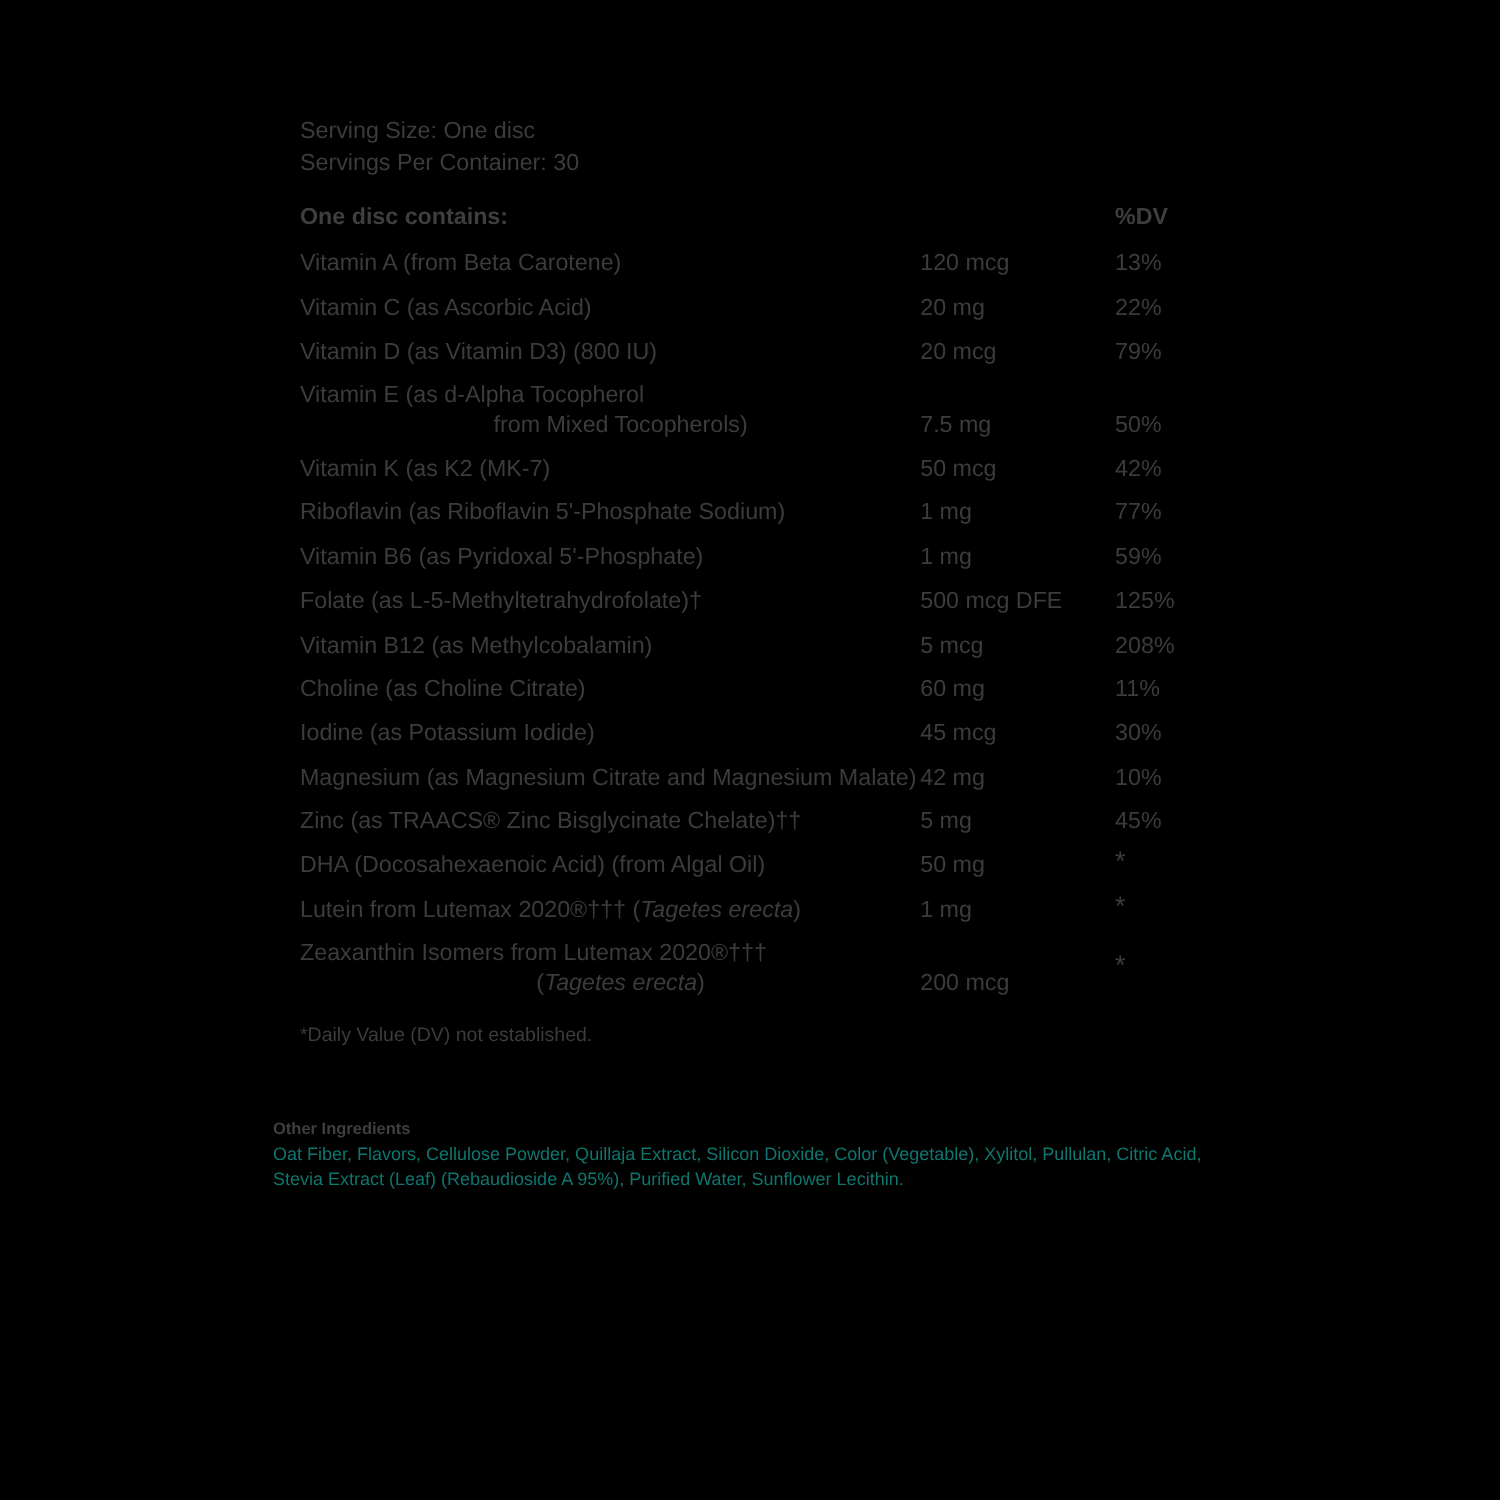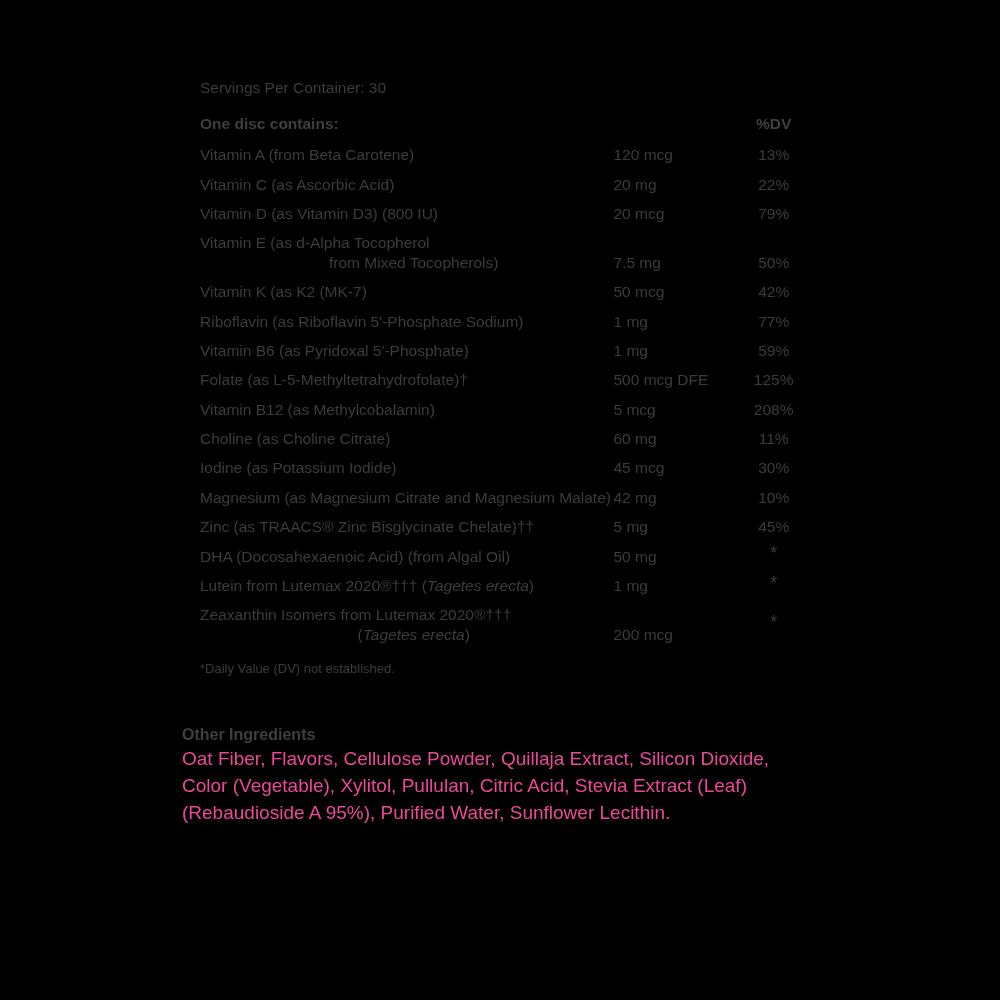"Serving Size: One disc" div { html: none -> <div>Serving Size: One disc</div> }
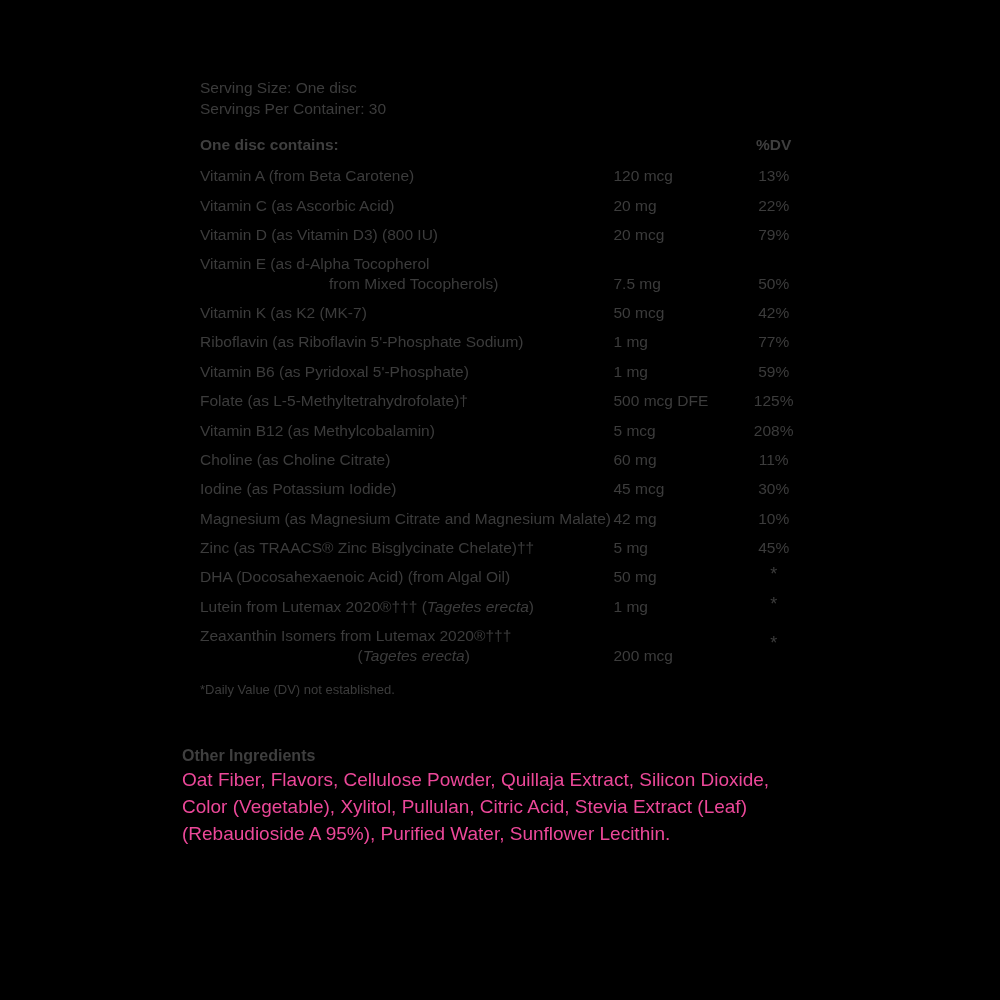"%DV" table.facts td.dv { text-align: center -> left }
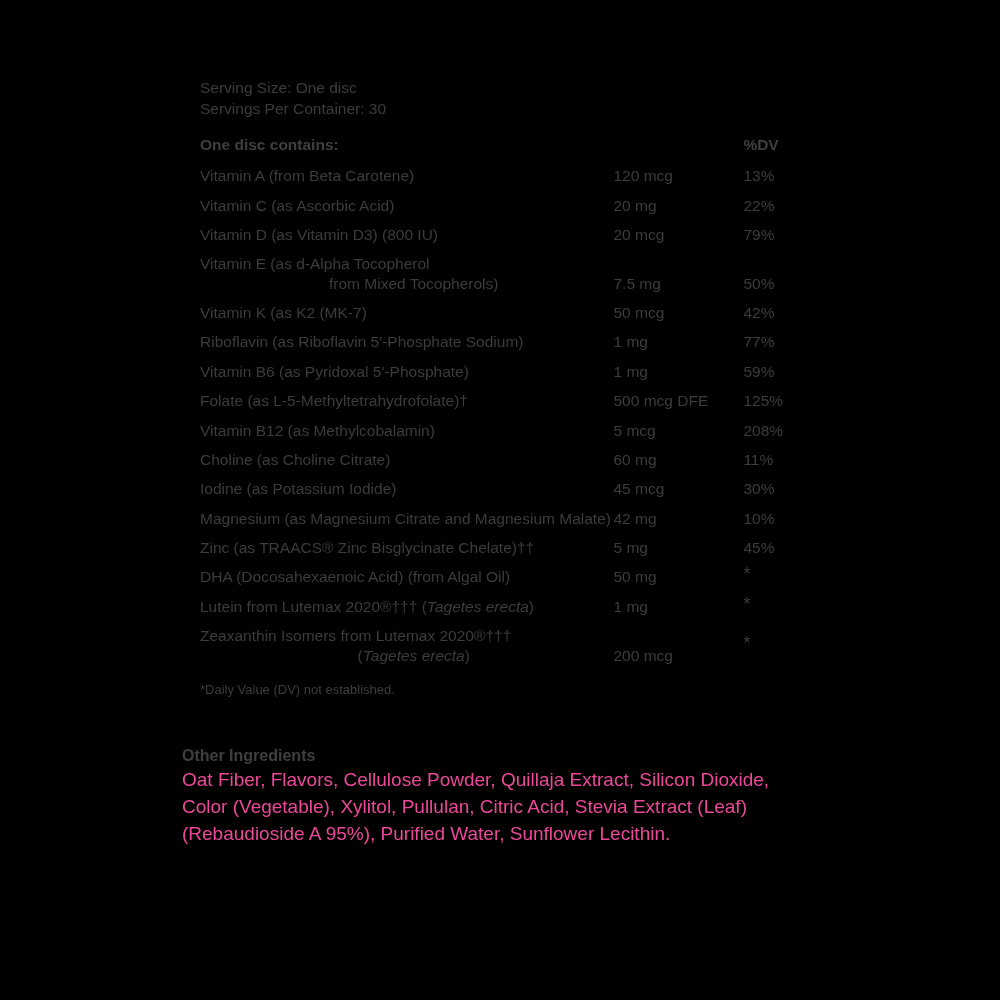"Other Ingredients" .other-title { font-size: 16px -> 11px }
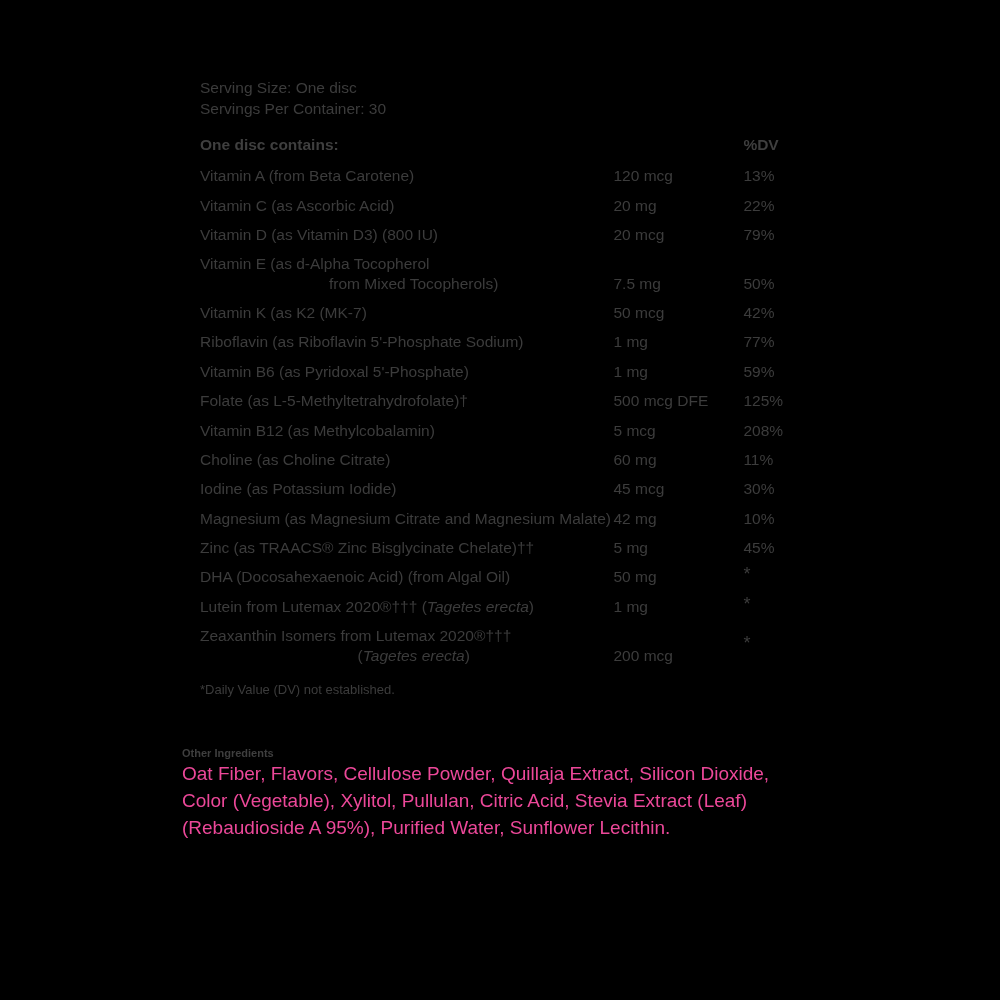"Oat Fiber, Flavors, Cellulose Powder," .other-body { color: #ec4899 -> #0f766e; font-size: 19px -> 12px }
